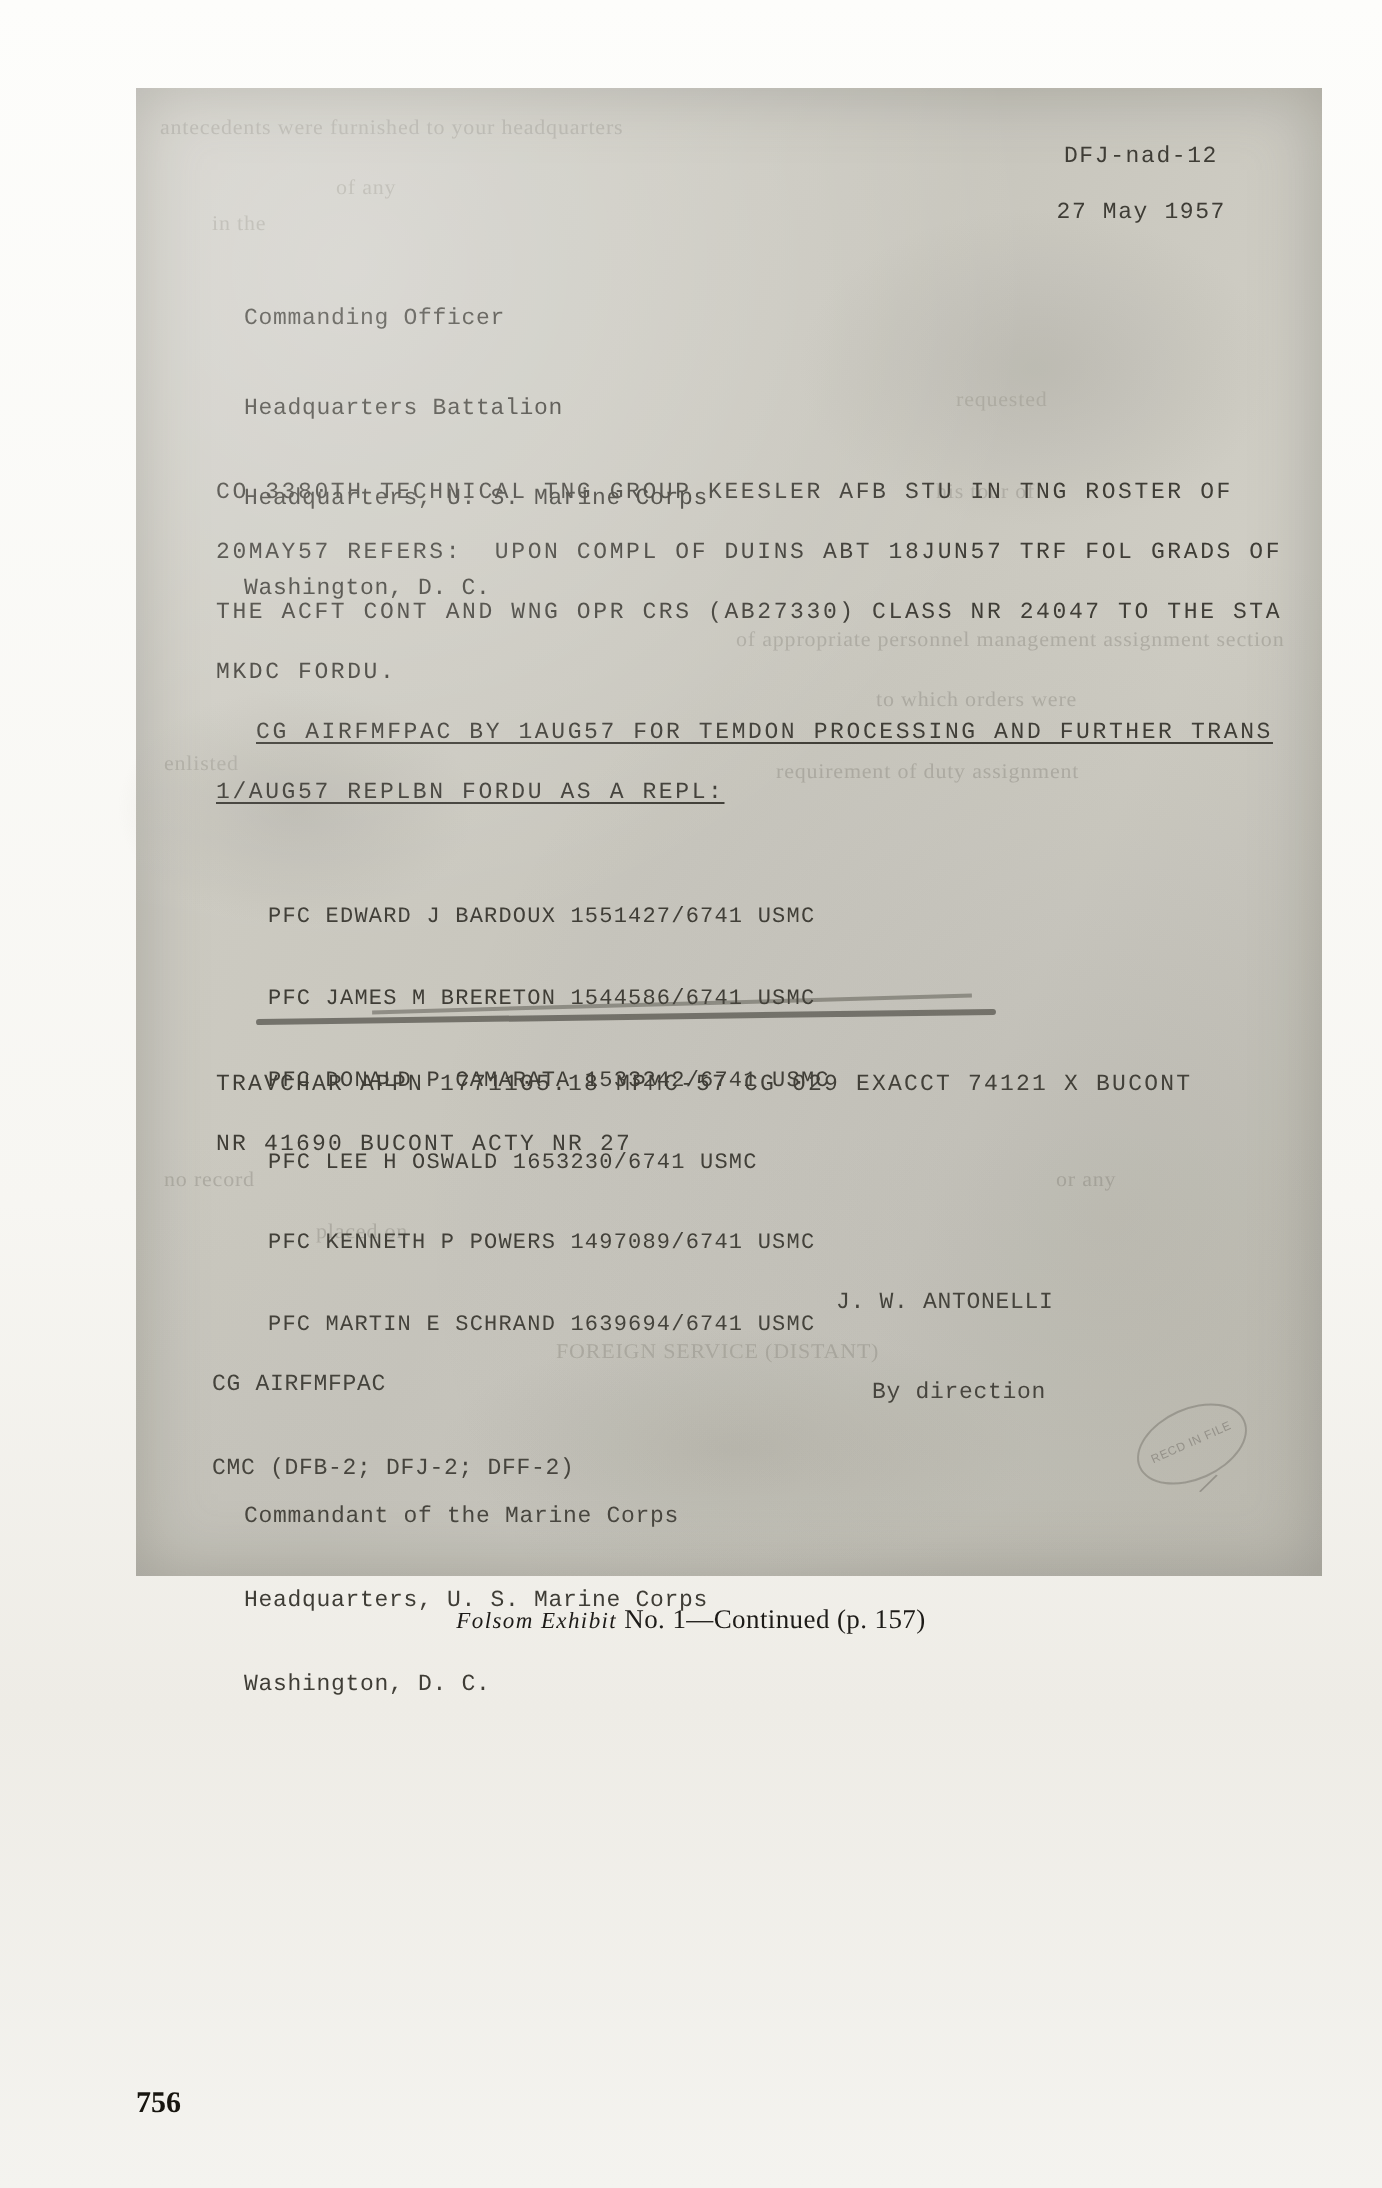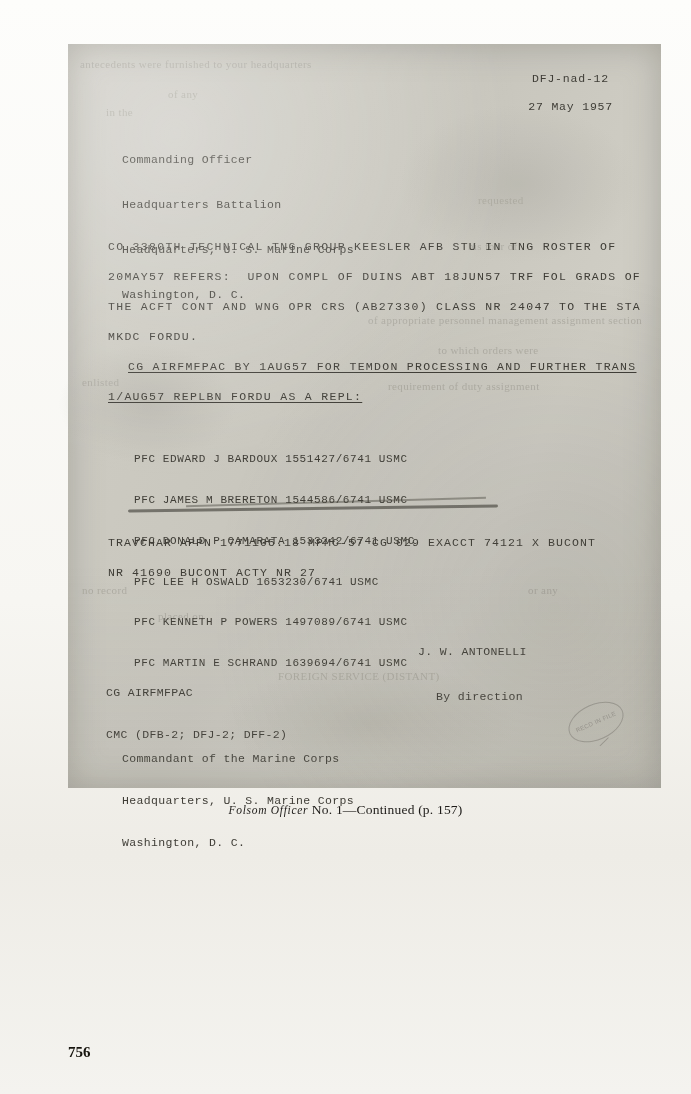"Officer" span.sc { text: Officer -> Exhibit }
